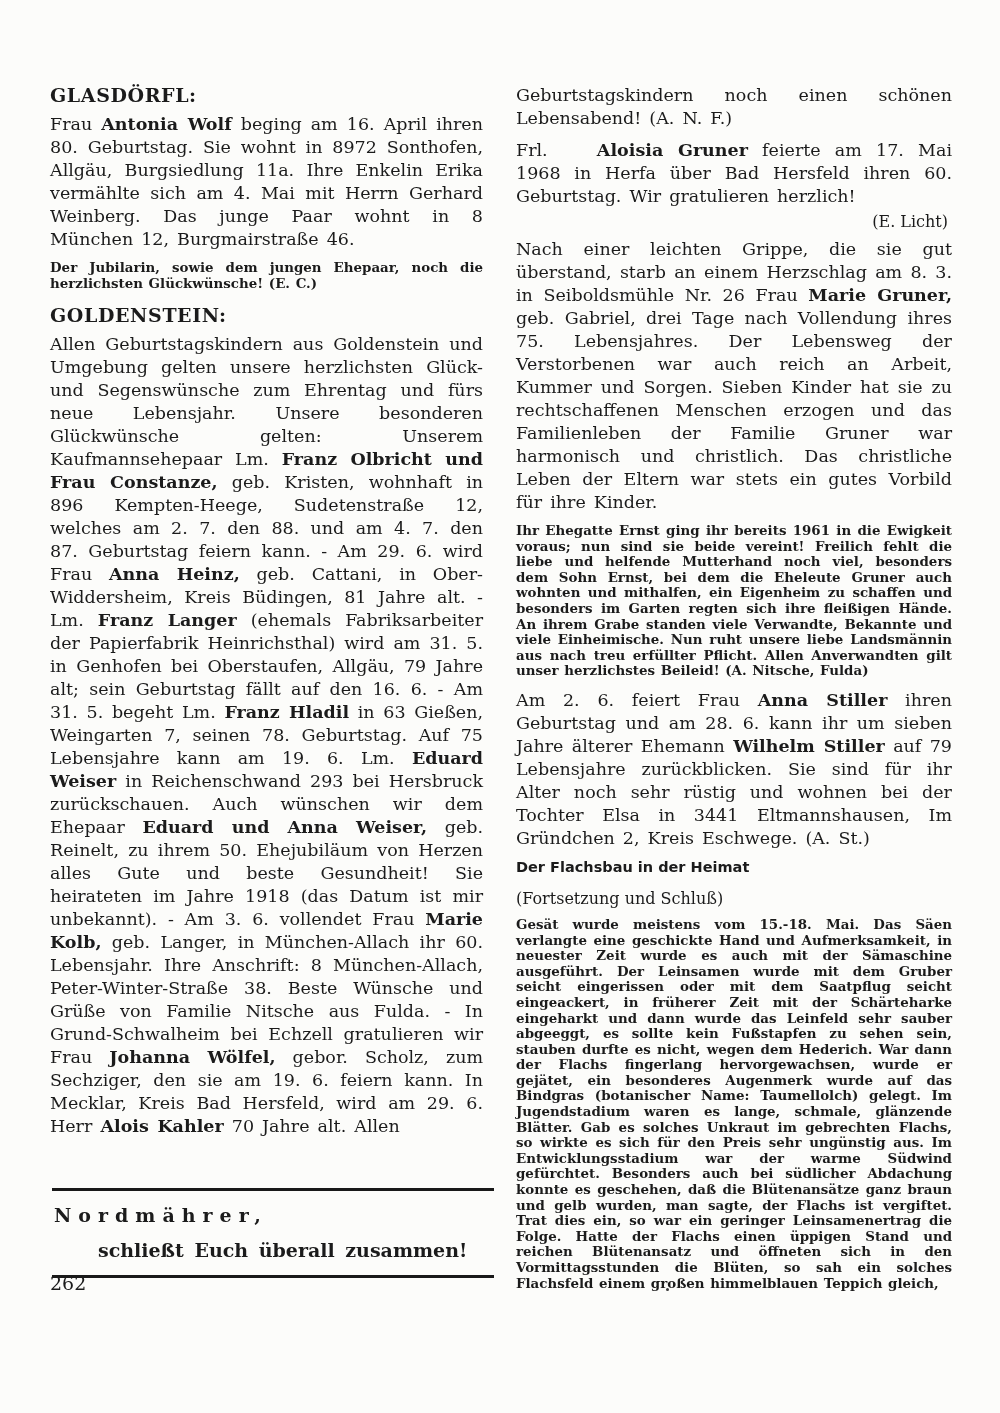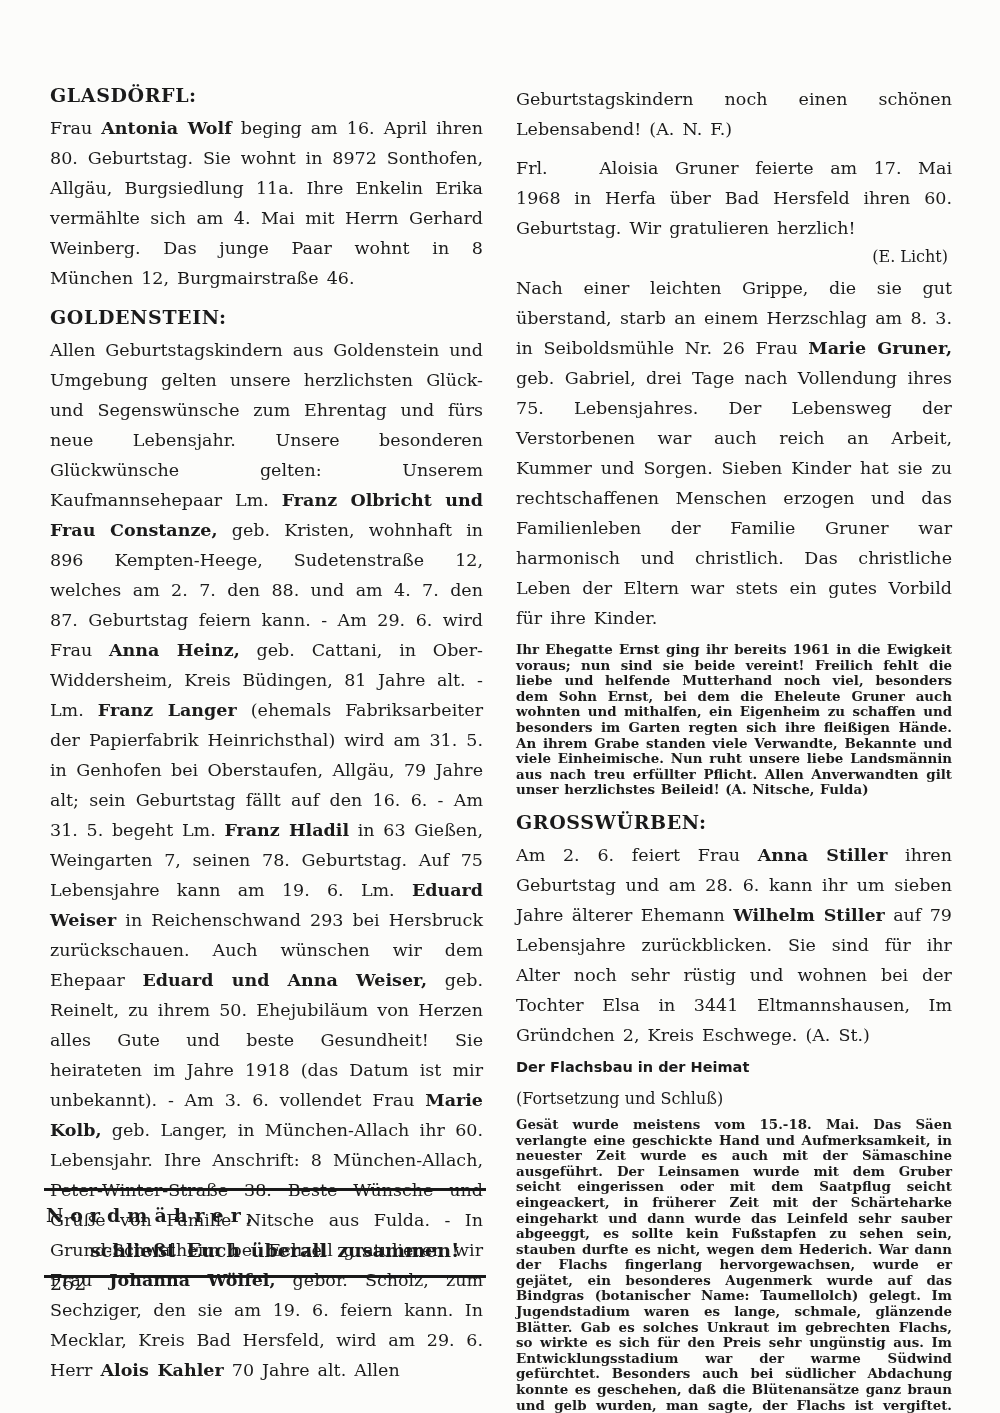"Geburtstagskindern noch einen schönen" .body-par { line-height: 30px -> 23px }
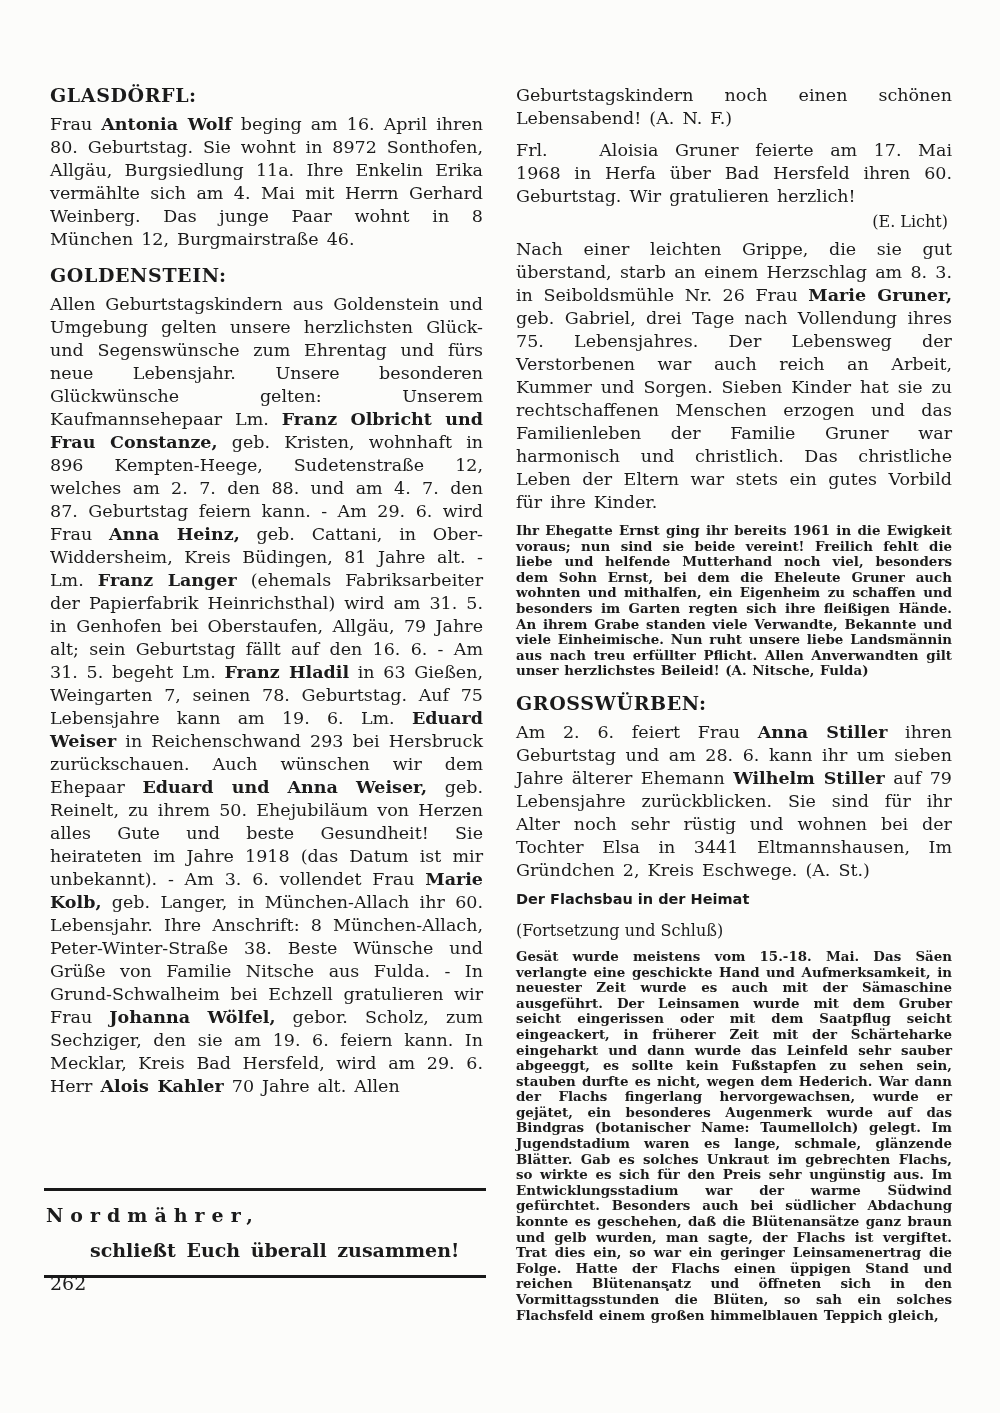"Aloisia Gruner" span { font-weight: normal -> bold }
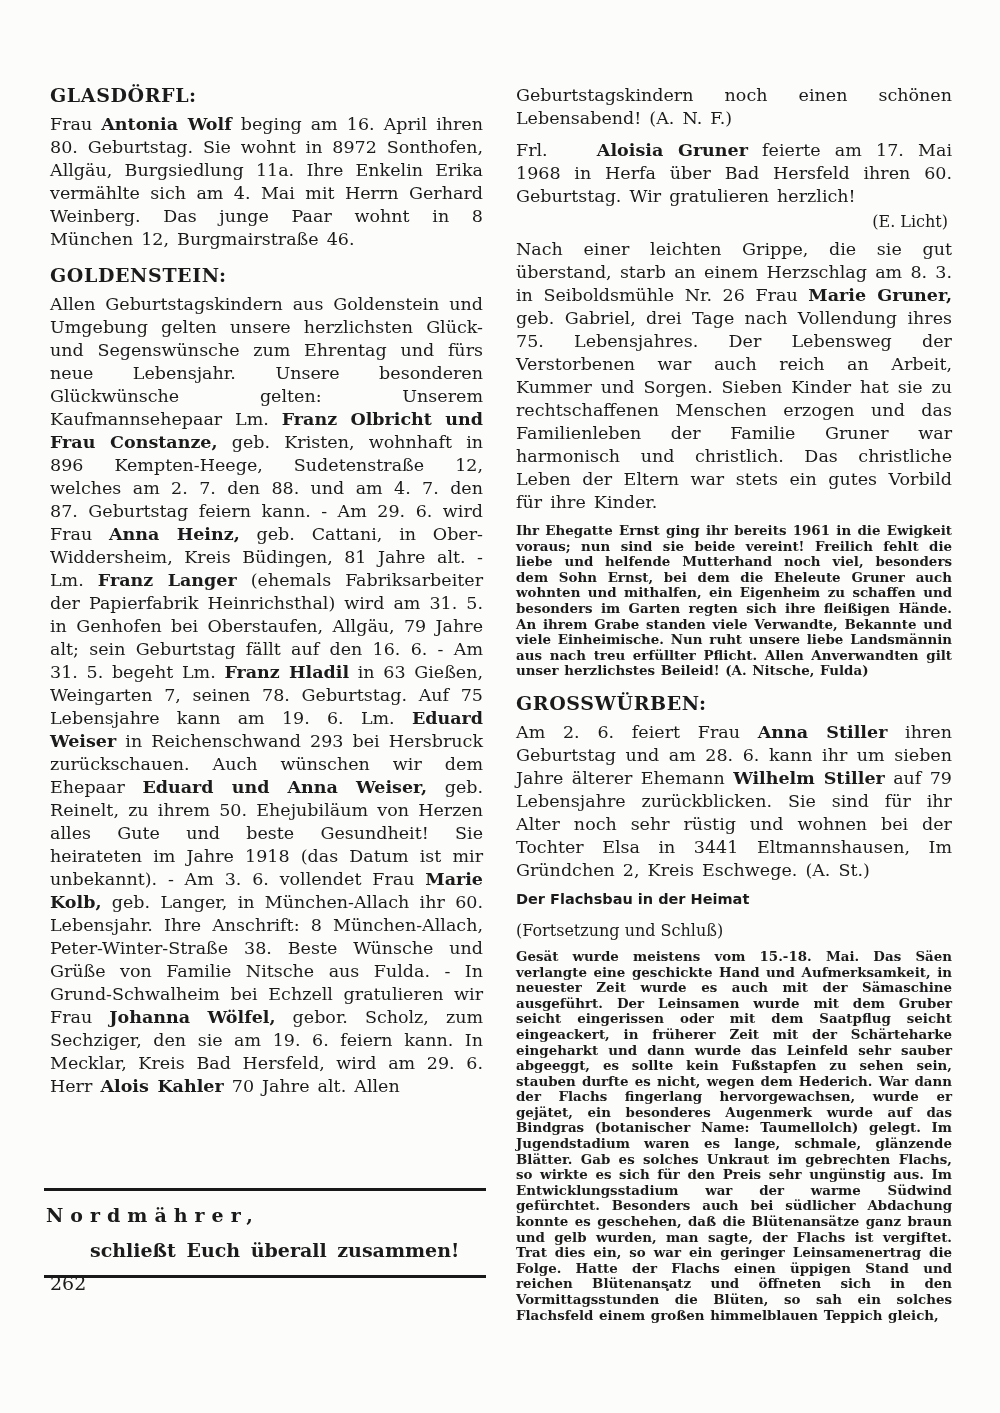"Der Jubilarin, sowie dem jungen" p.small-par { html: none -> <p><span>Der Jubilarin, sowie dem jungen Ehepaar, noch die herzlichsten Glückwünsche! (E. C.)</span></p> }
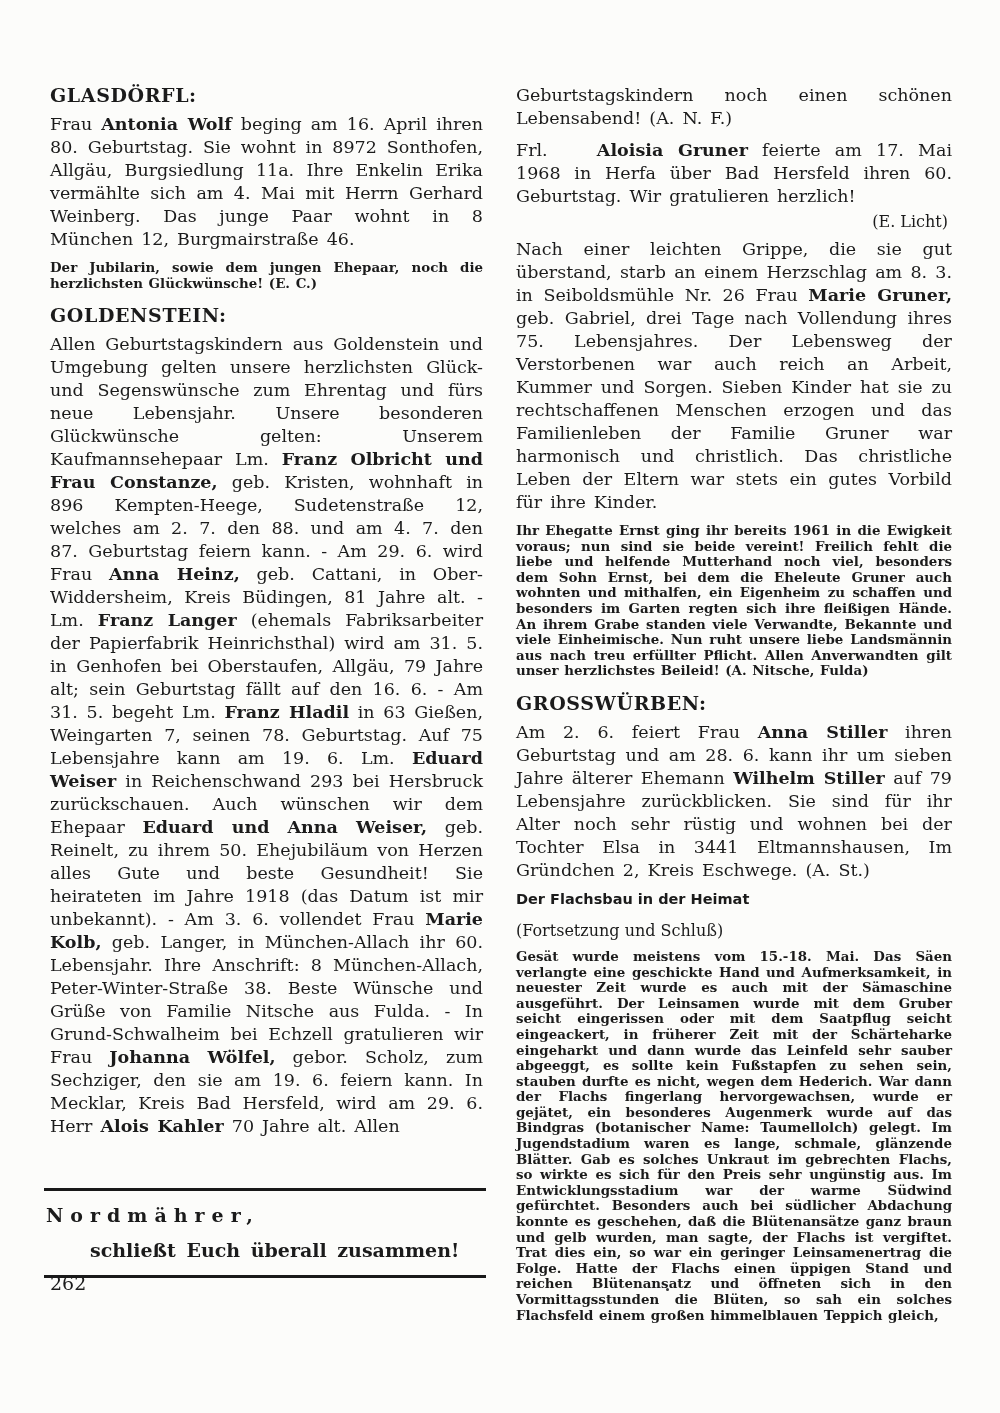"GROSSWÜRBEN:" h2.section-heading { html: <h2>GROSSWÜRBEN:</h2> -> none }
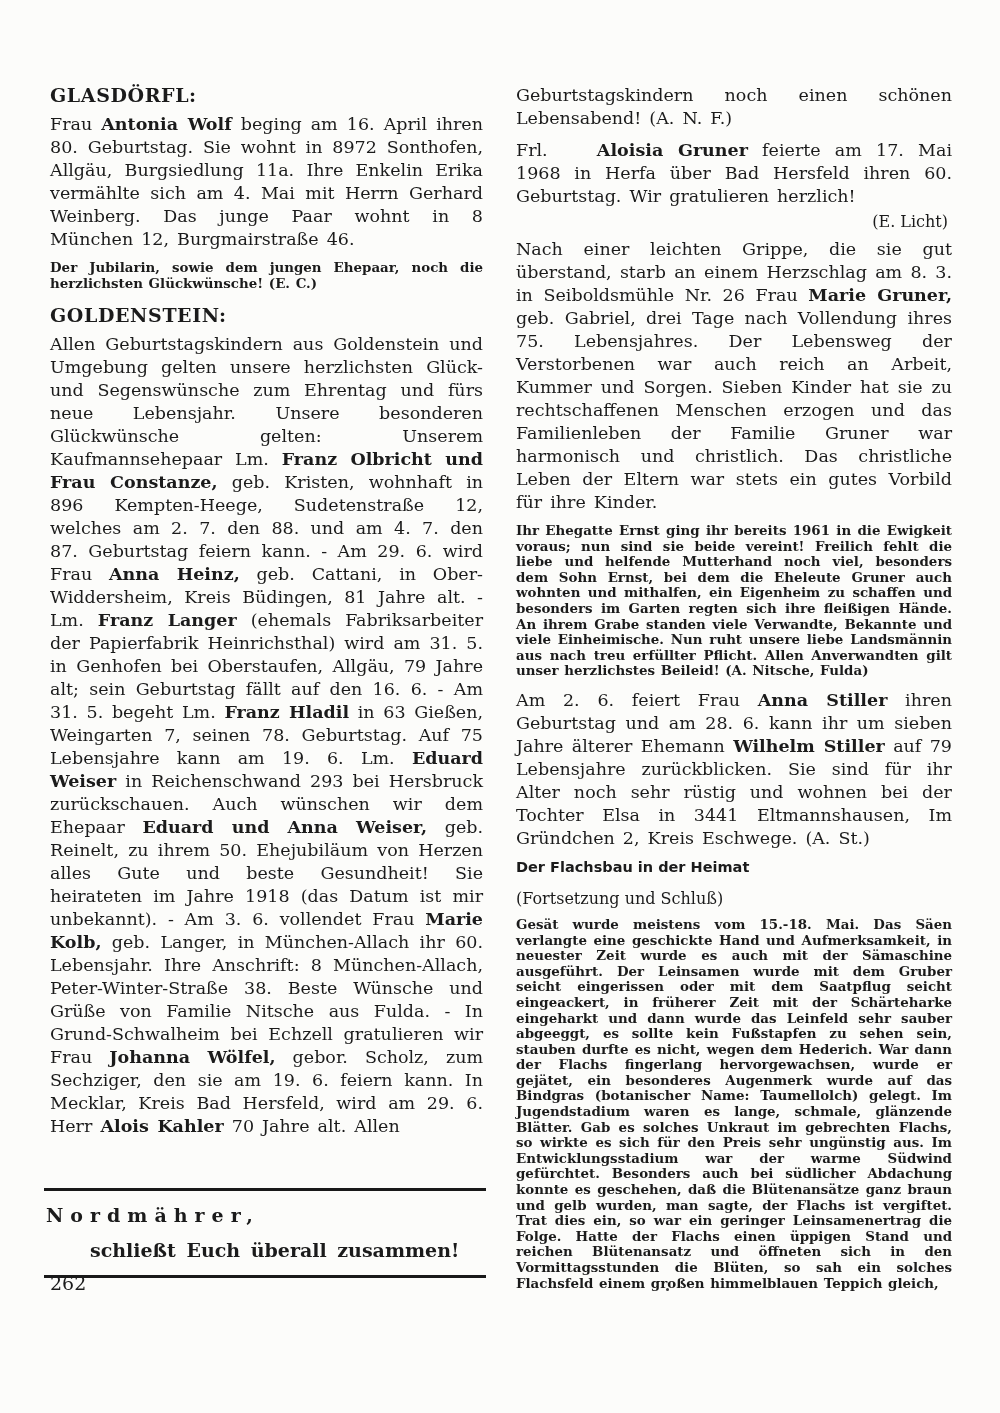"Nordmährer," .slogan-box { left: 44px -> 52px }
